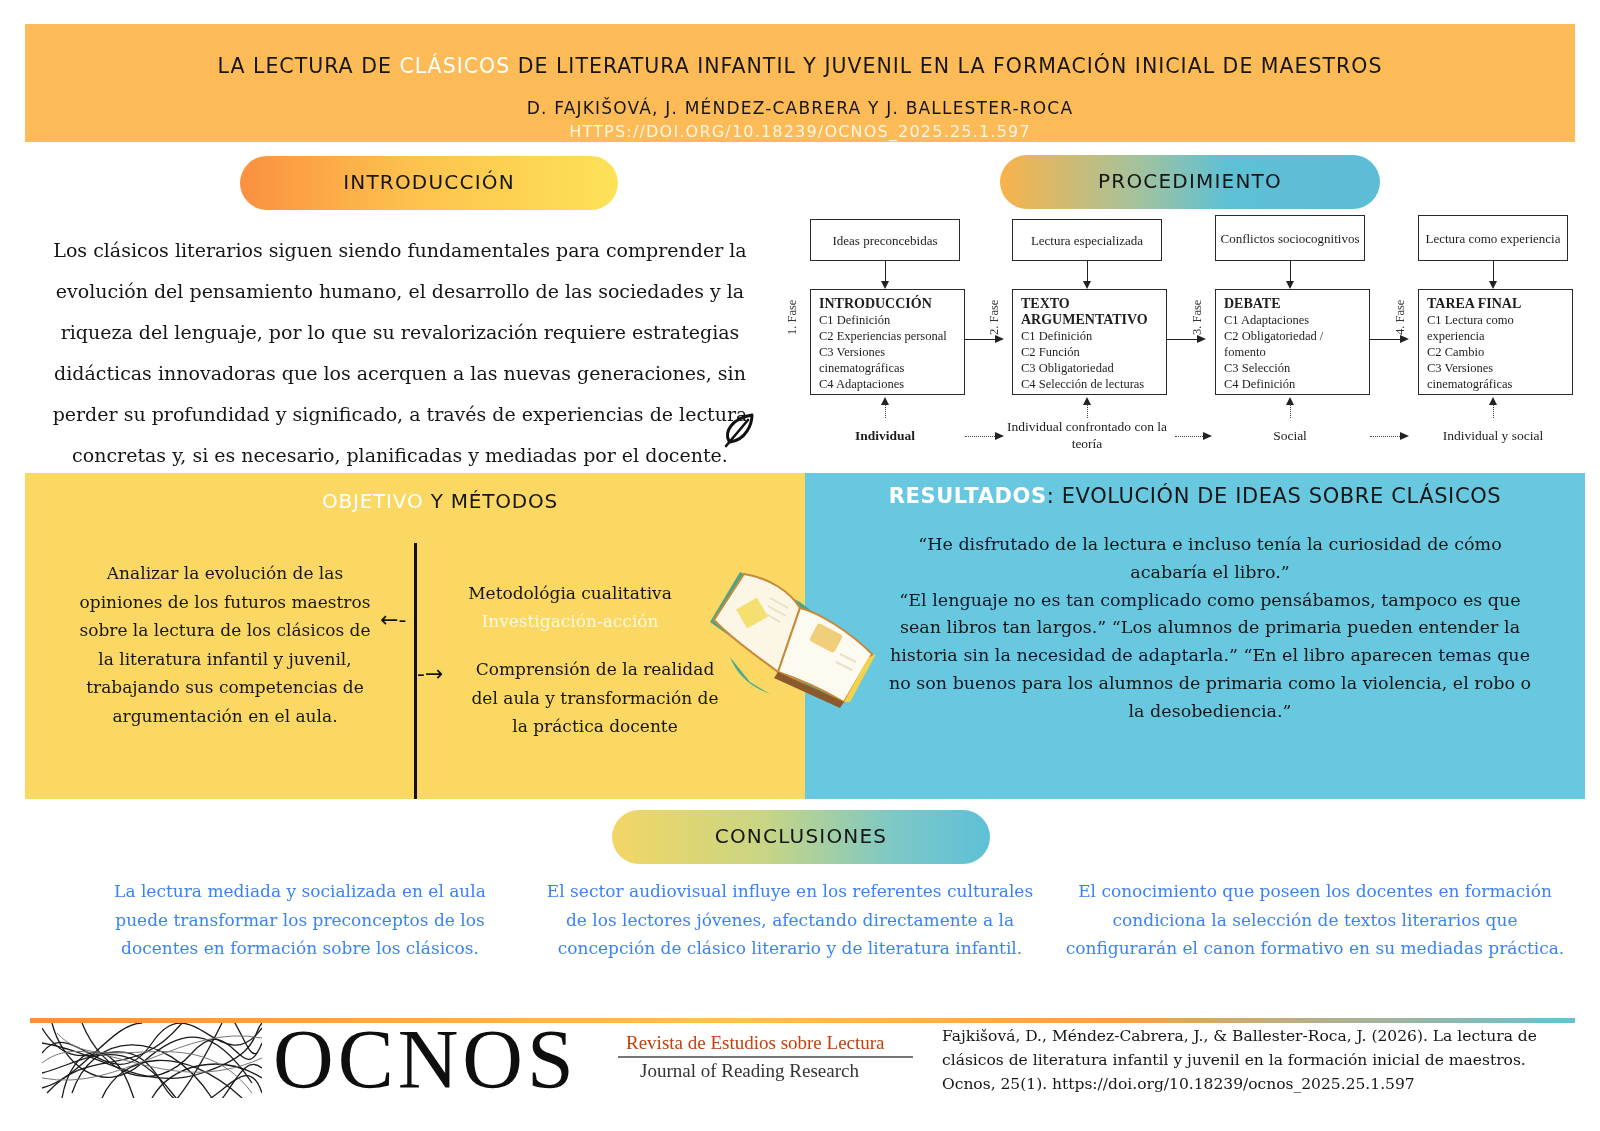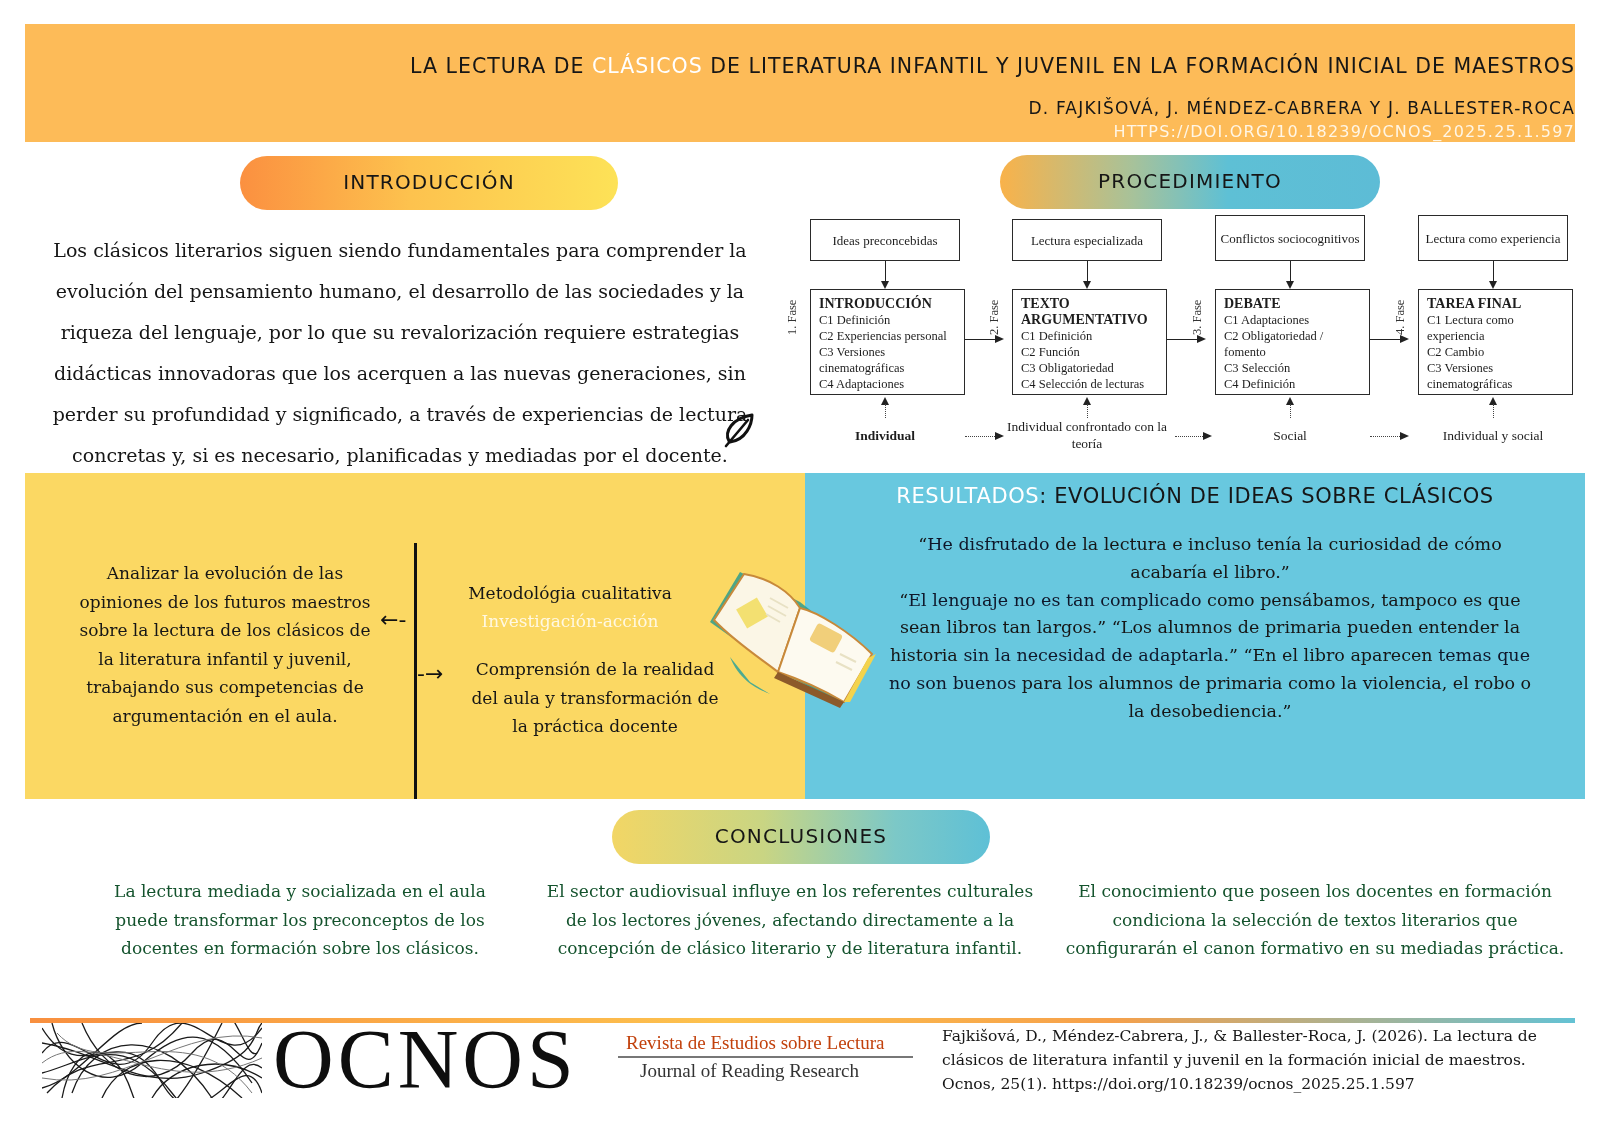"LA LECTURA DE CLÁSICOS DE" #header { text-align: right -> center }
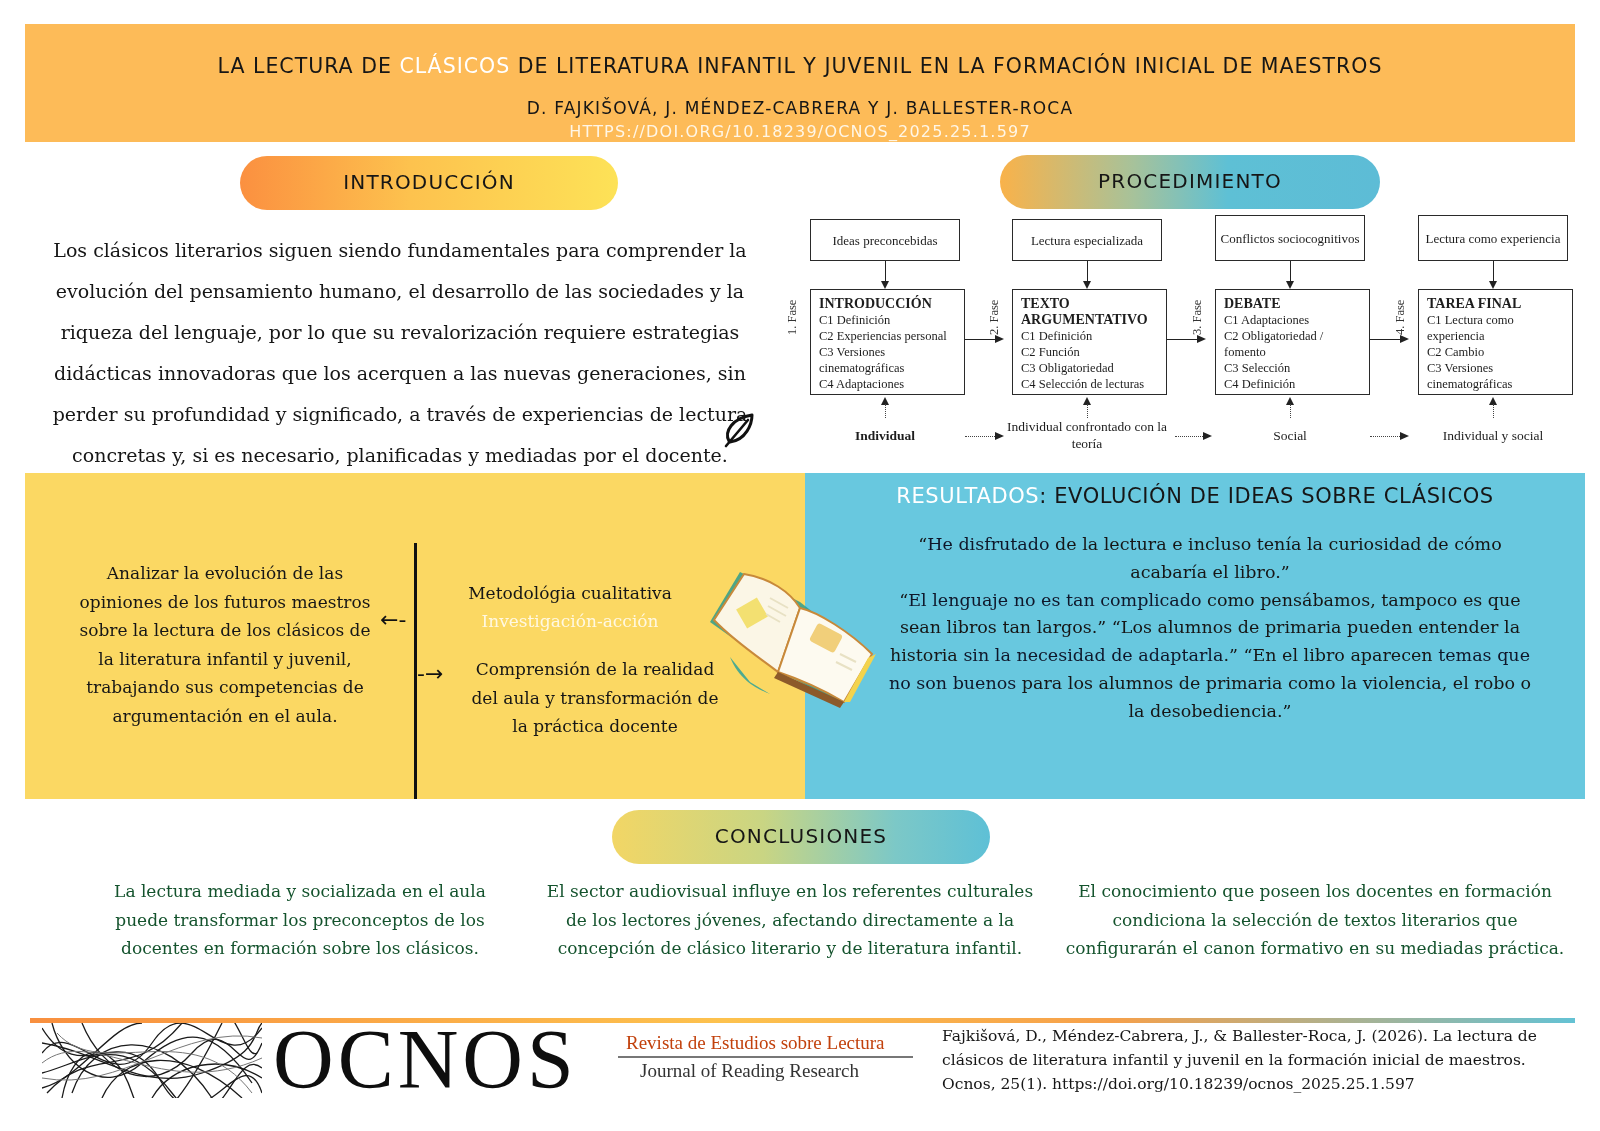"OBJETIVO Y MÉTODOS" div { html: none -> <div><span>OBJETIVO</span><span> Y MÉTODOS</span></div> }
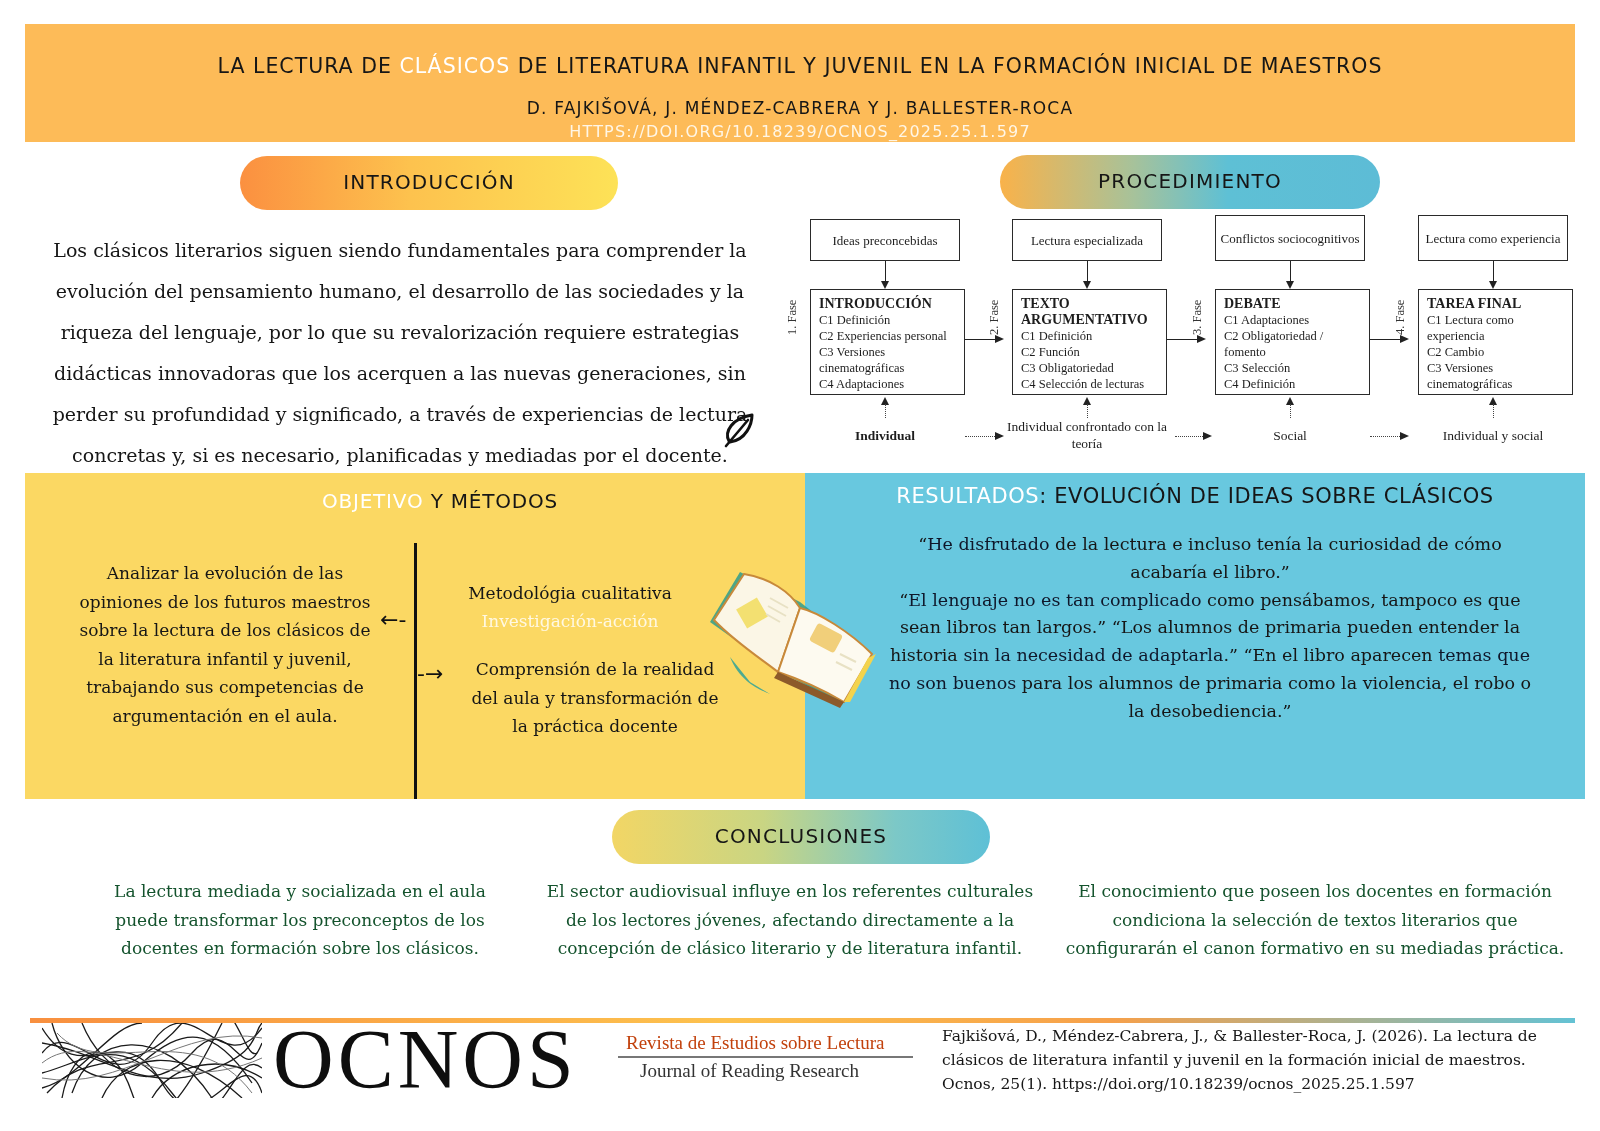"RESULTADOS" #res-title .hl { font-weight: none -> bold }
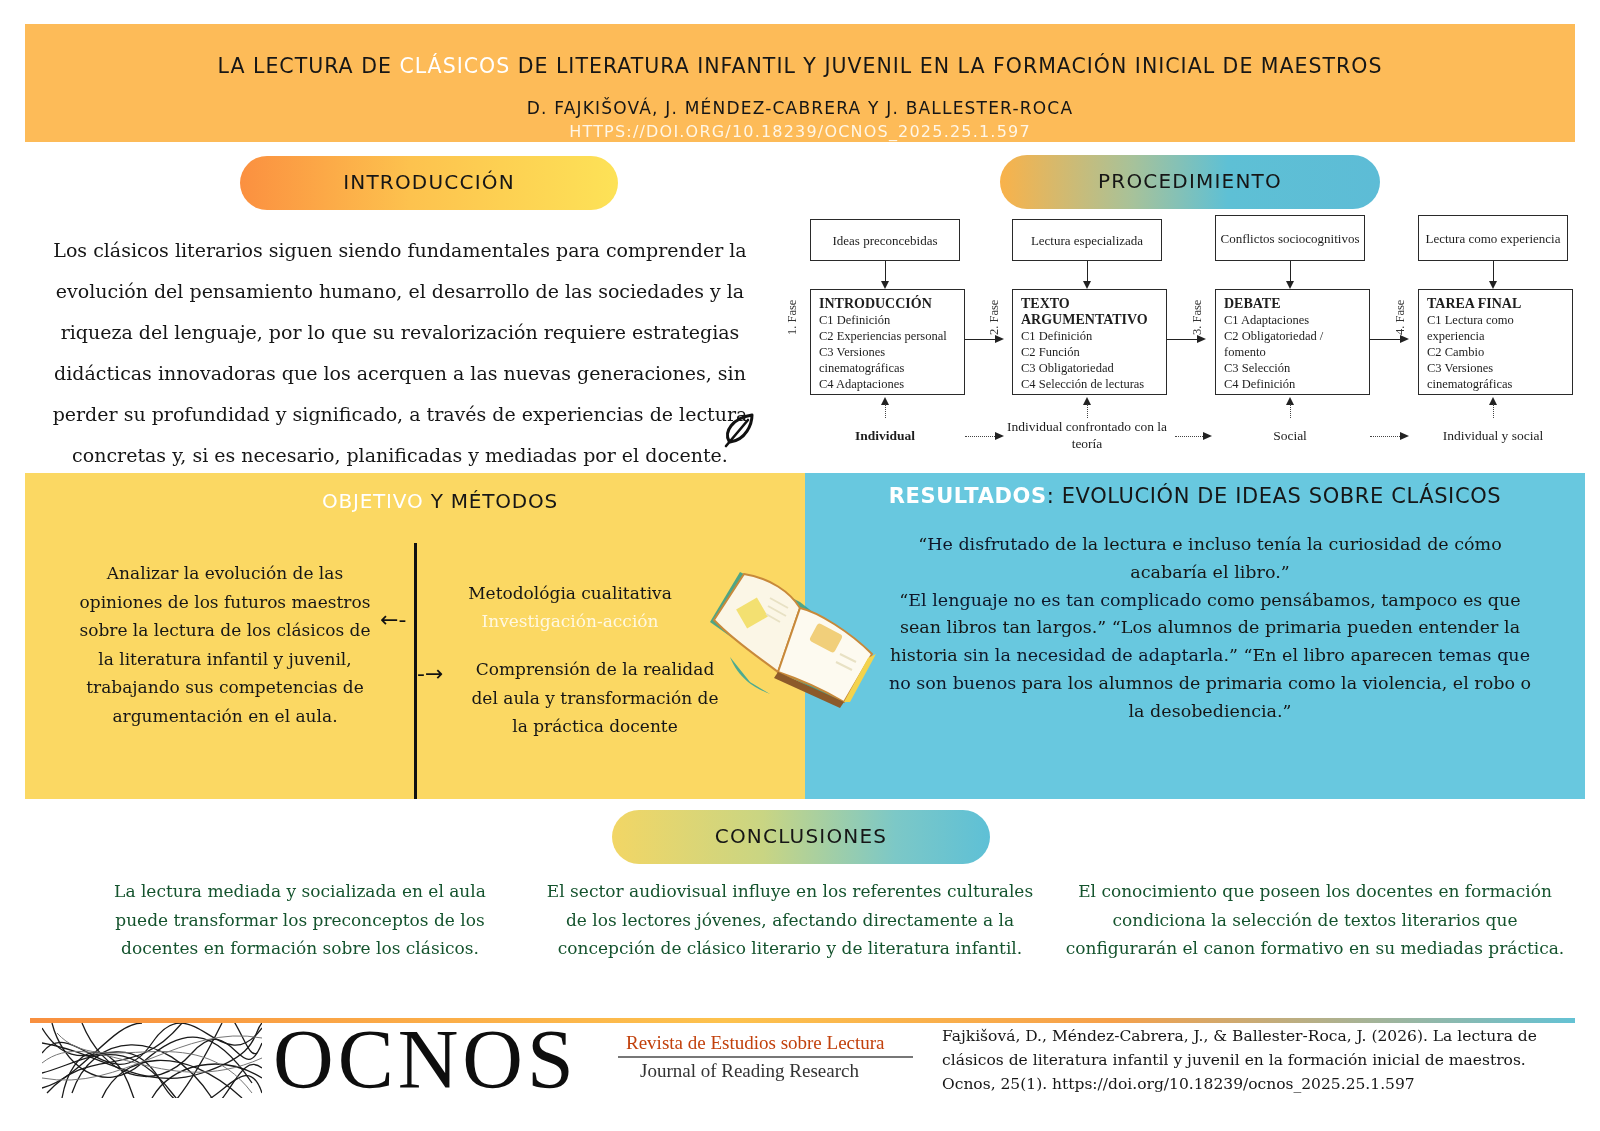"La lectura mediada y socializada" .concl { color: #14532d -> #3b82f6 }
